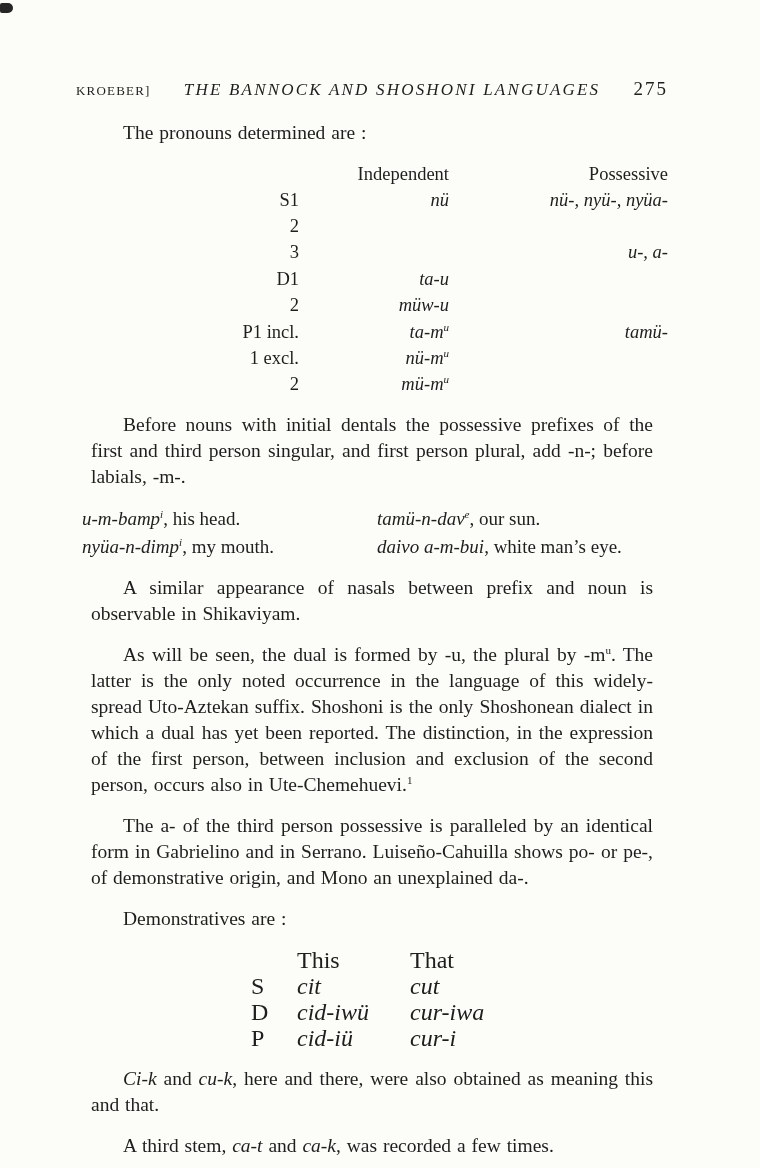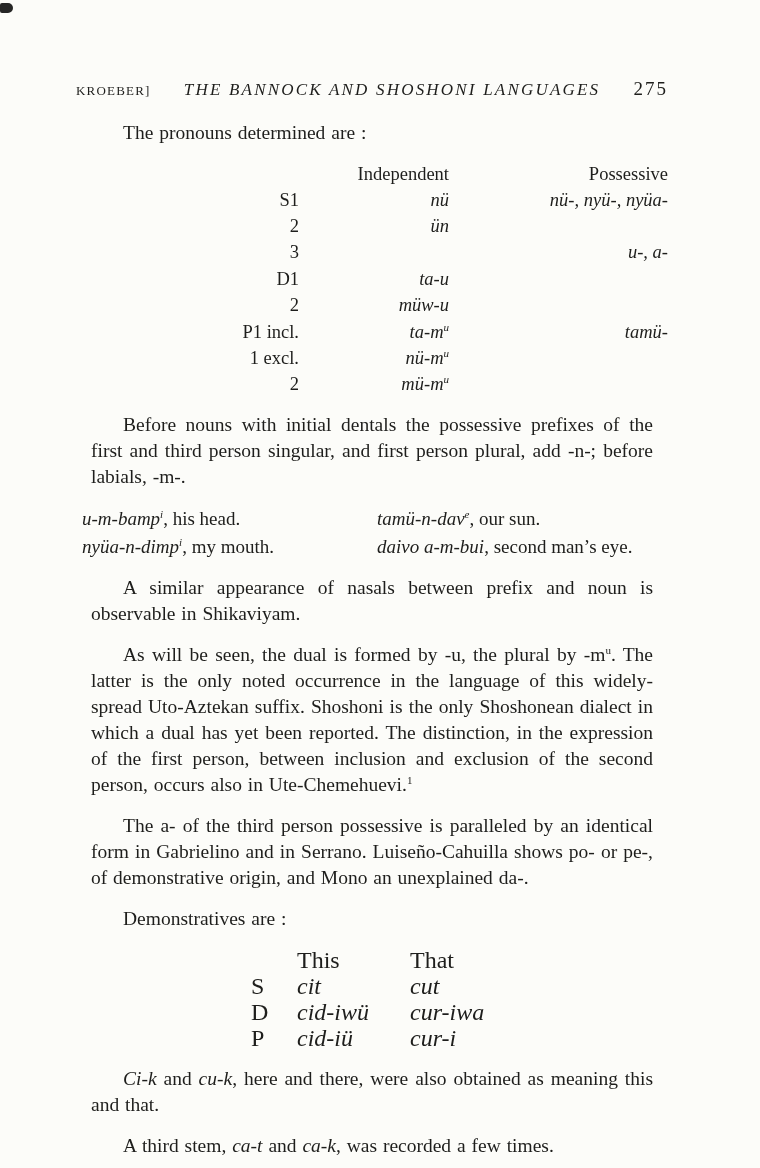"ün" div.c-ind { html: <div><span>ün</span><sup></sup></div> -> none }
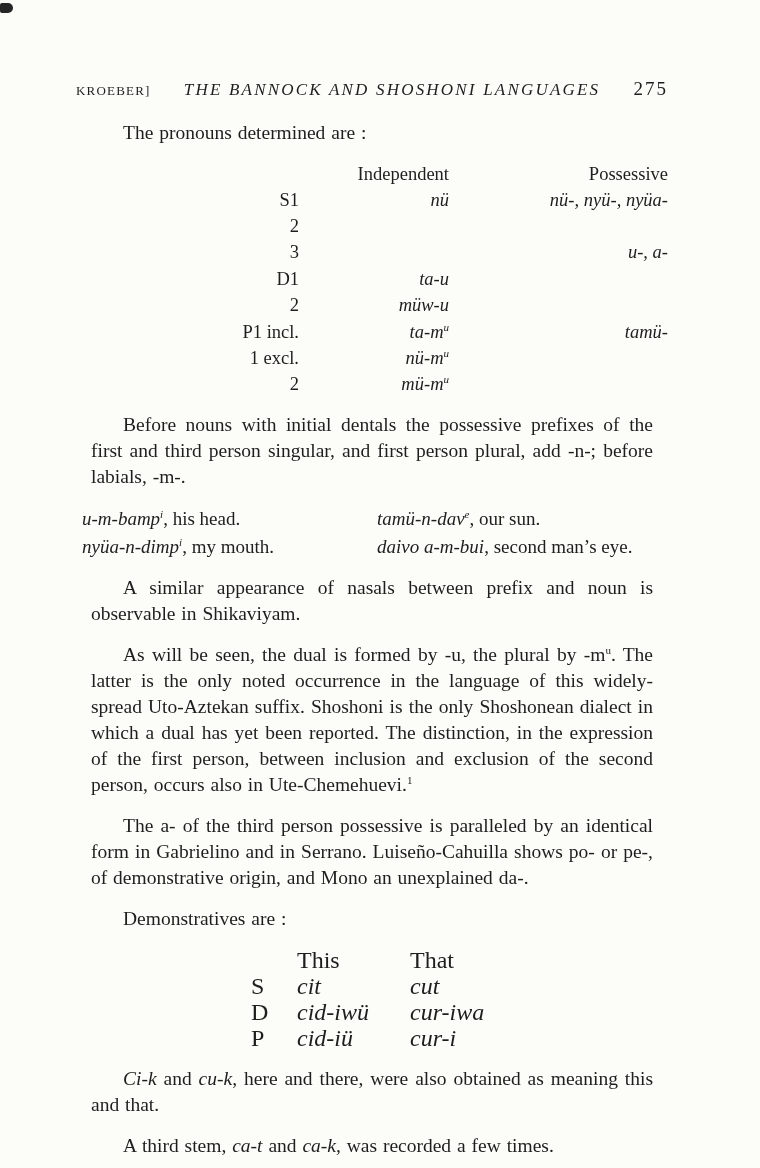", second man’s eye." span { text: second -> white }
